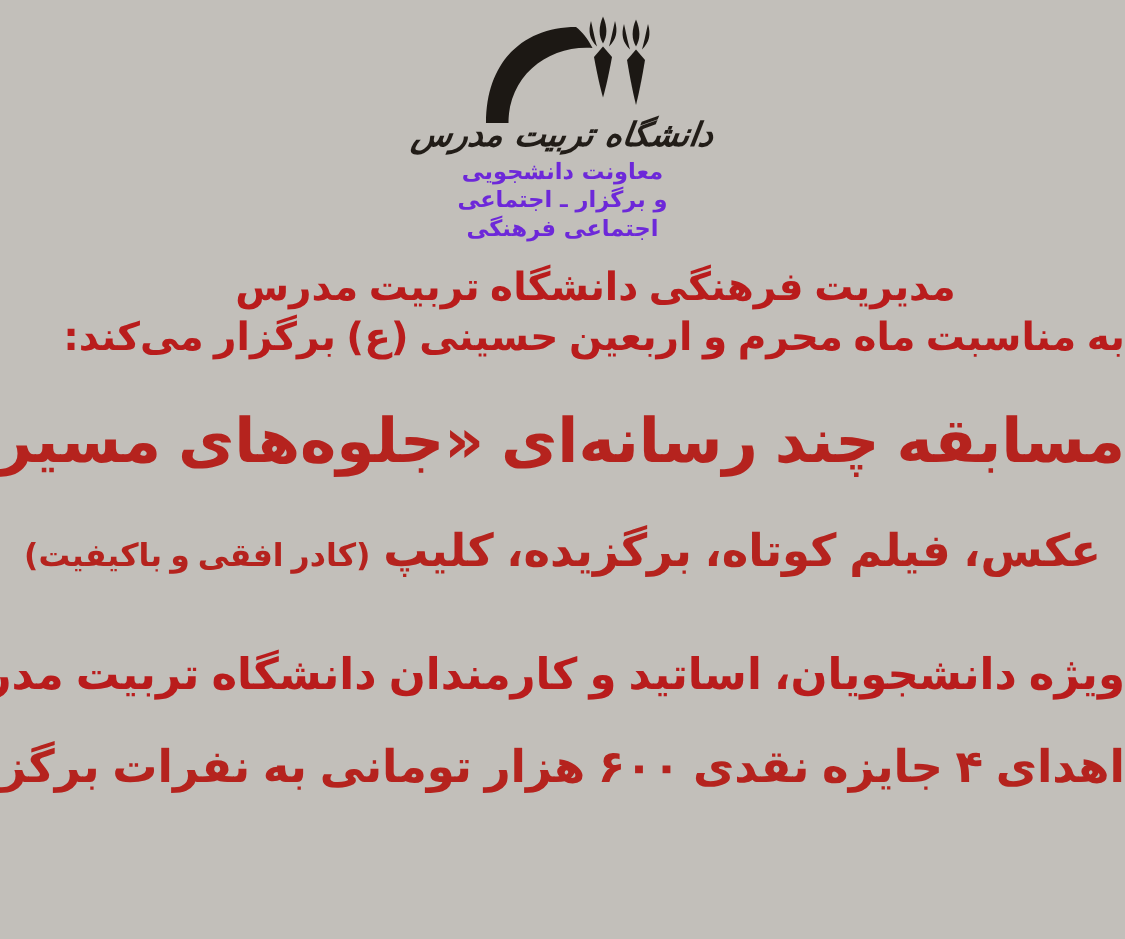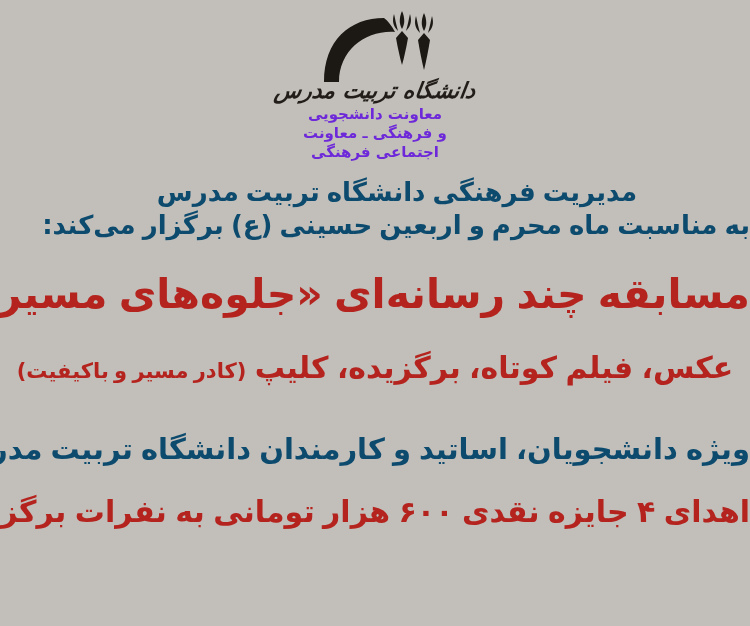"و فرهنگی ـ معاونت" div { text: فرهنگی ـ معاونت -> برگزار ـ اجتماعی }
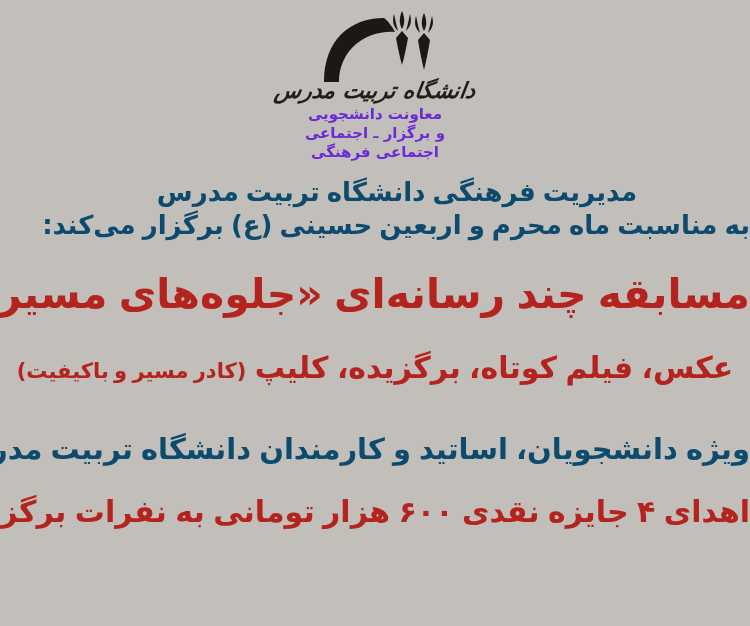"مدیریت فرهنگی دانشگاه تربیت مدرس" .black { color: #0c4a6e -> #b91c1c }
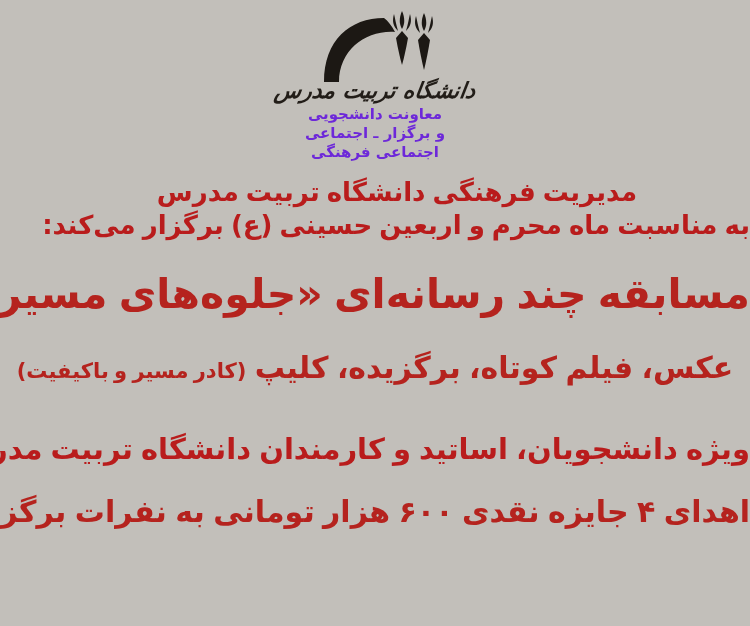"(کادر مسیر و باکیفیت)" span.note { text: مسیر -> افقی }
